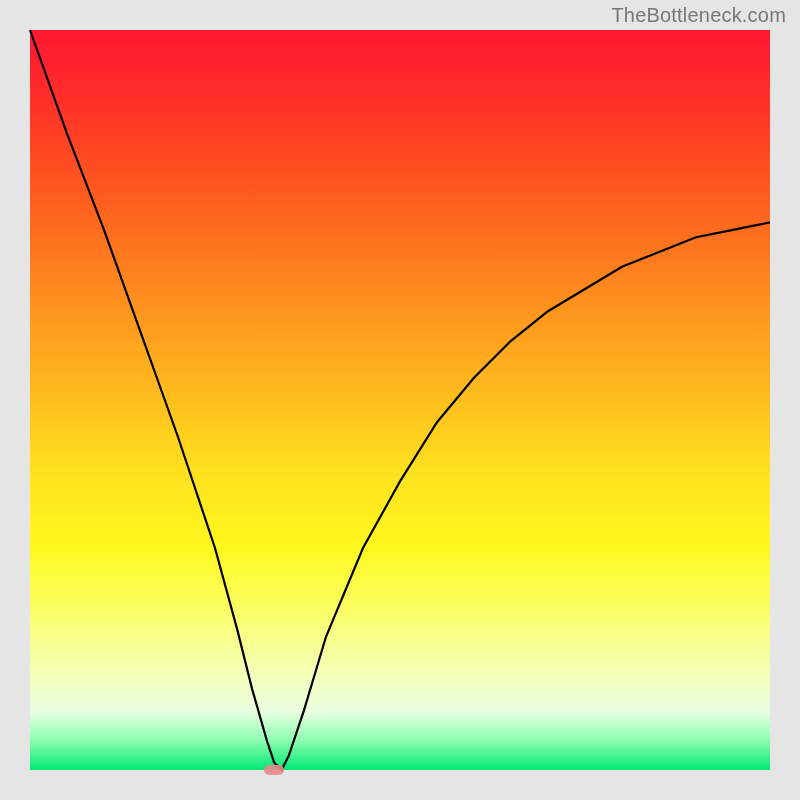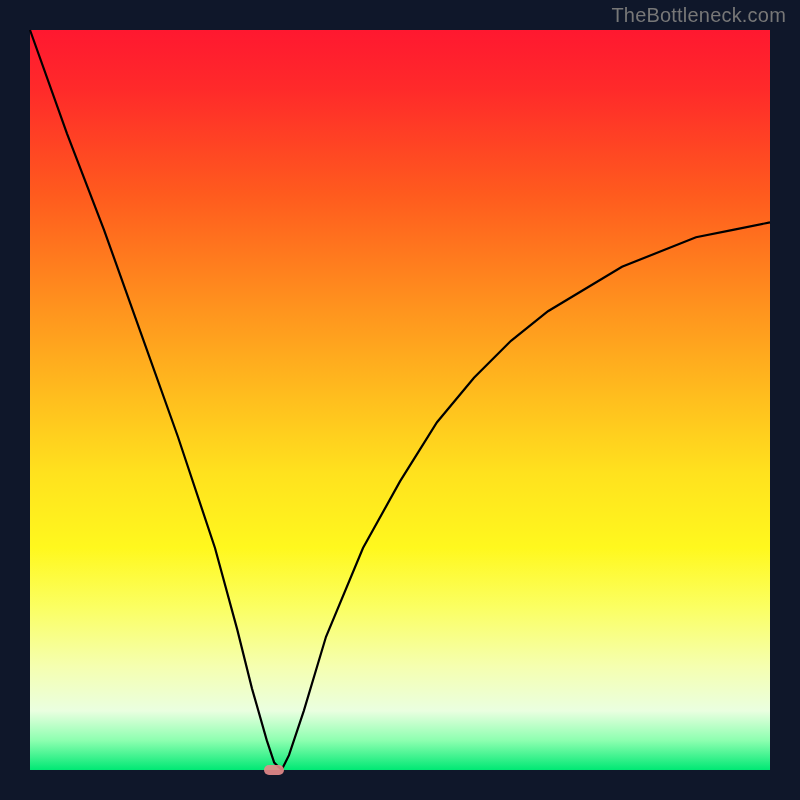"TheBottleneck.com" .frame { background: #0f172a -> #e5e5e5 }
